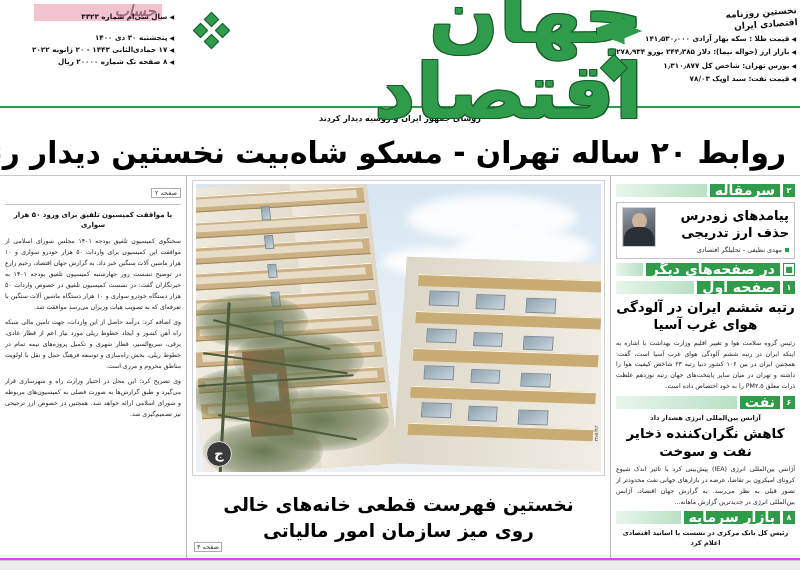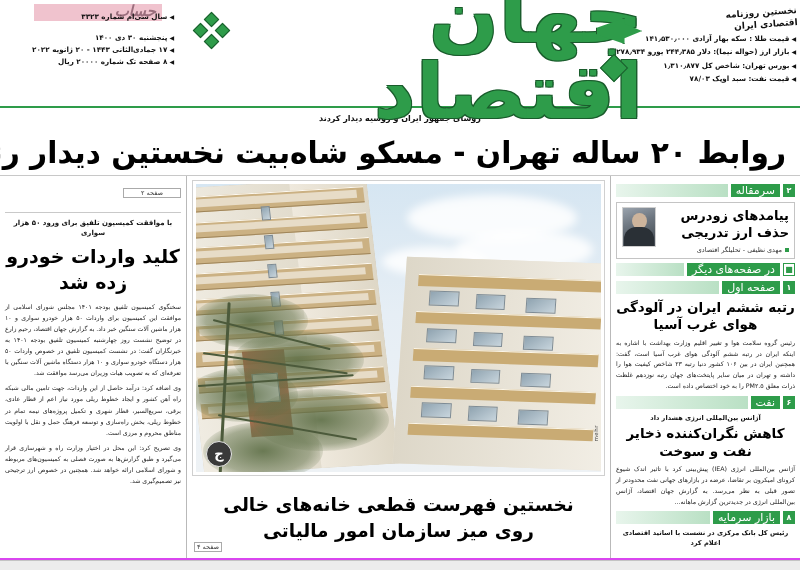"صفحه ۲" .page-tag { margin-bottom: 12px -> 4px; padding: 0px 17px -> 0px 3px }
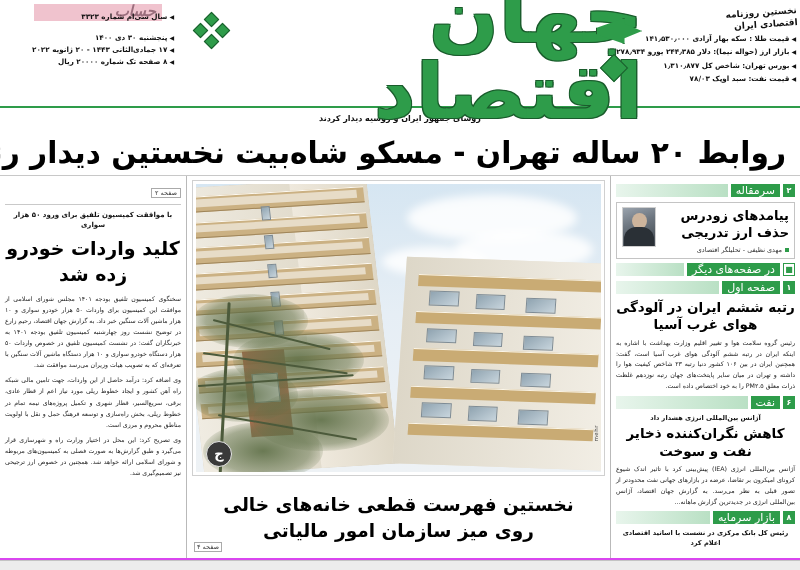"سرمقاله" .sec-label { font-size: 11px -> 14px; font-weight: normal -> bold }
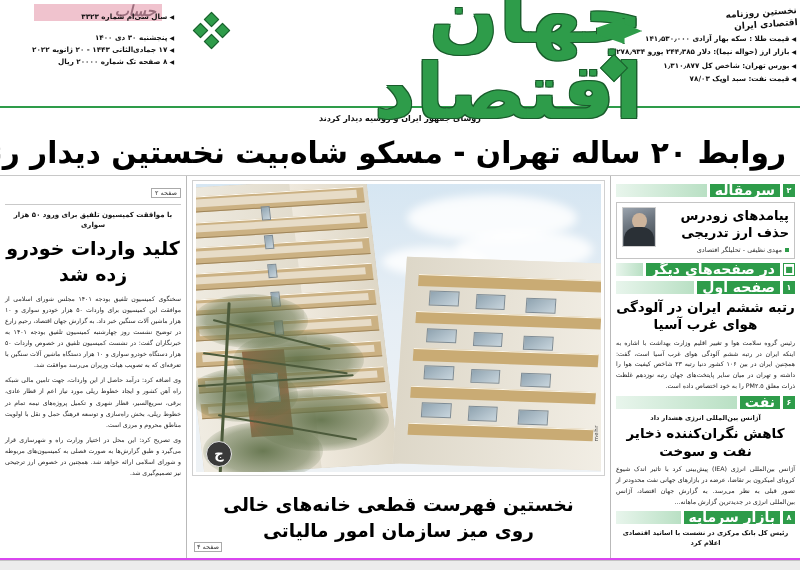"کلید واردات خودرو زده شد" div.lc-title { html: <div>کلید واردات خودرو زده شد</div> -> none }
